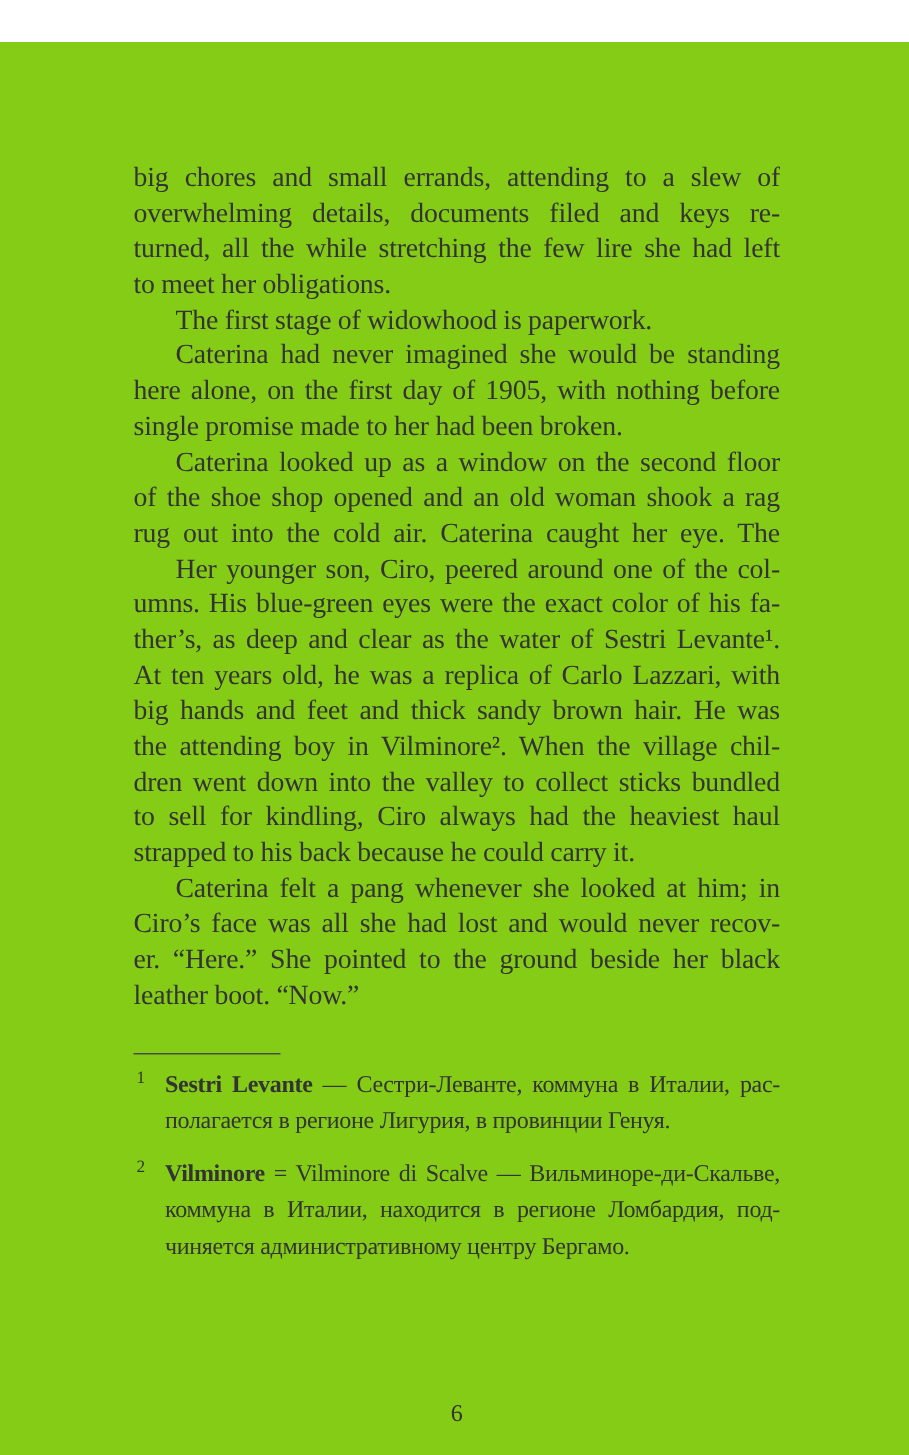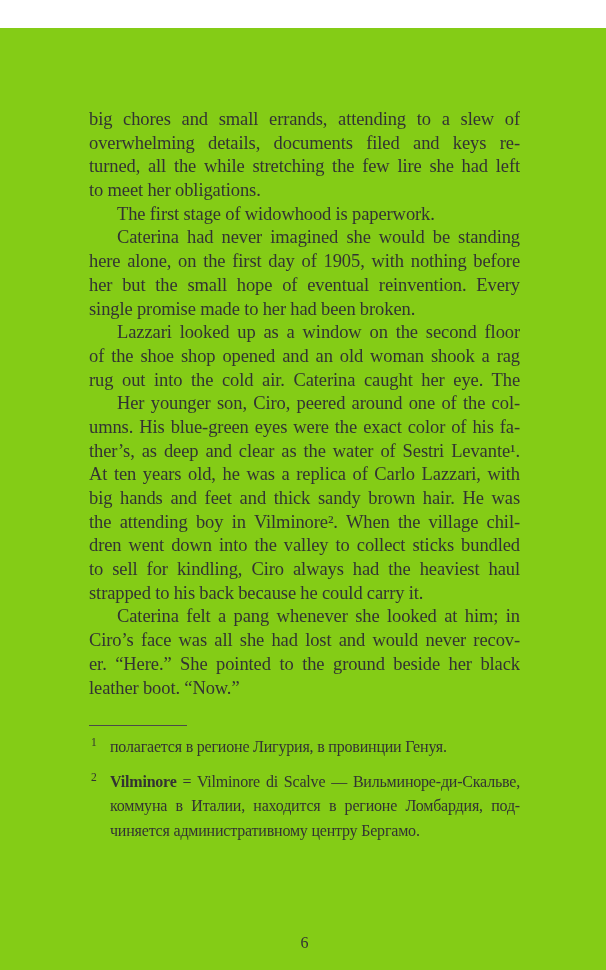"her but the small hope" div.line { html: <div>her but the small hope of eventual reinvention. Every</div> -> none }
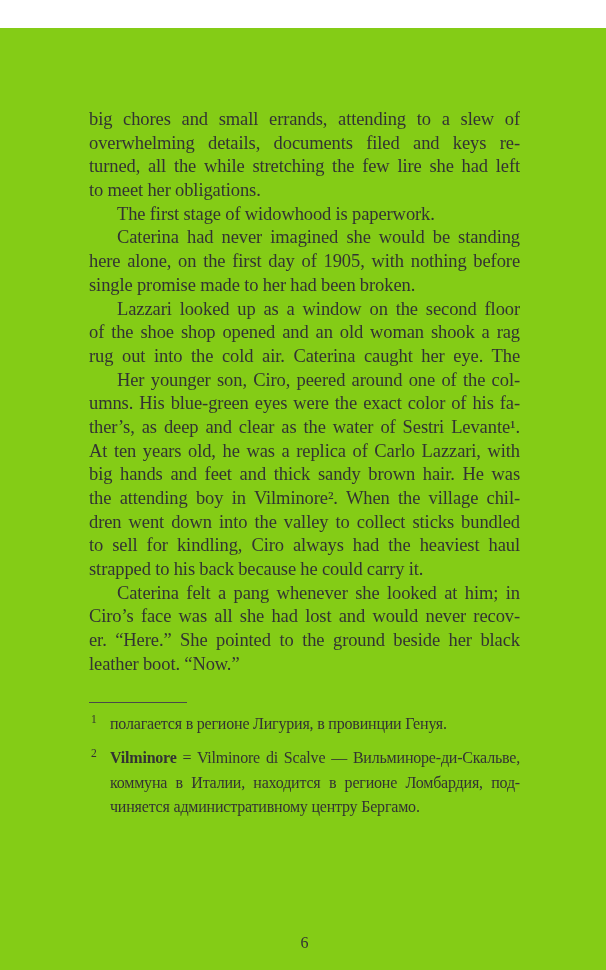"Lazzari looked up as a" div.line { text: Lazzari -> Caterina }
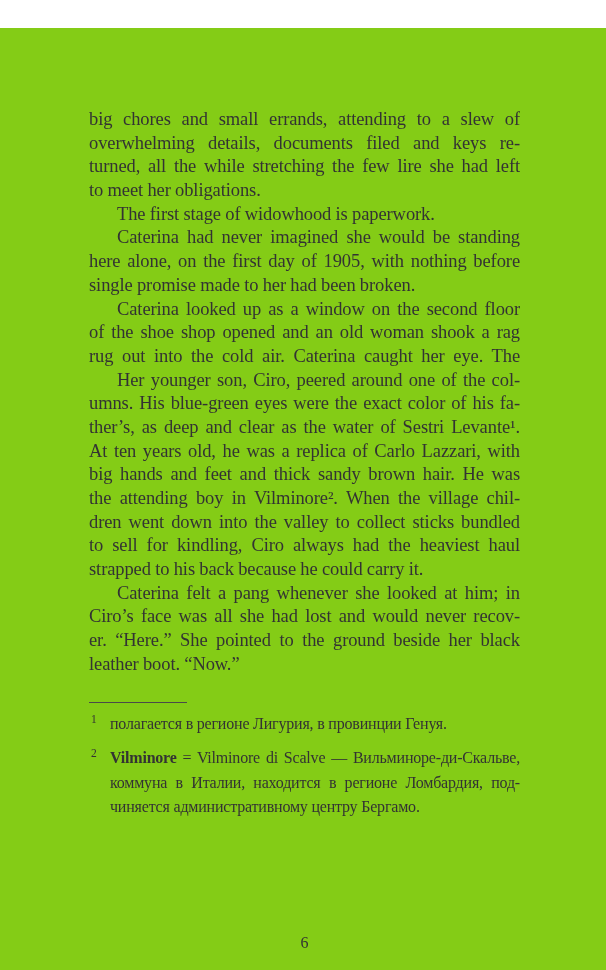"Sestri Levante — Сестри-Леванте, коммуна" div.fn-line { html: none -> <div><b>Sestri Levante</b><span> — Сестри-Леванте, коммуна в Италии, рас-</span></div> }
